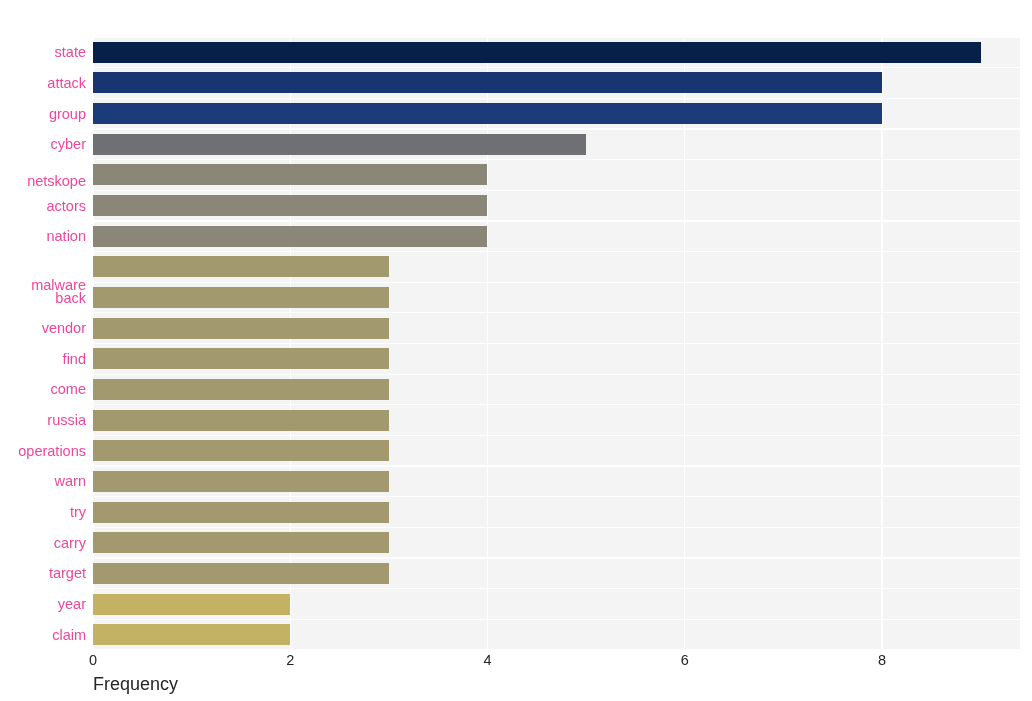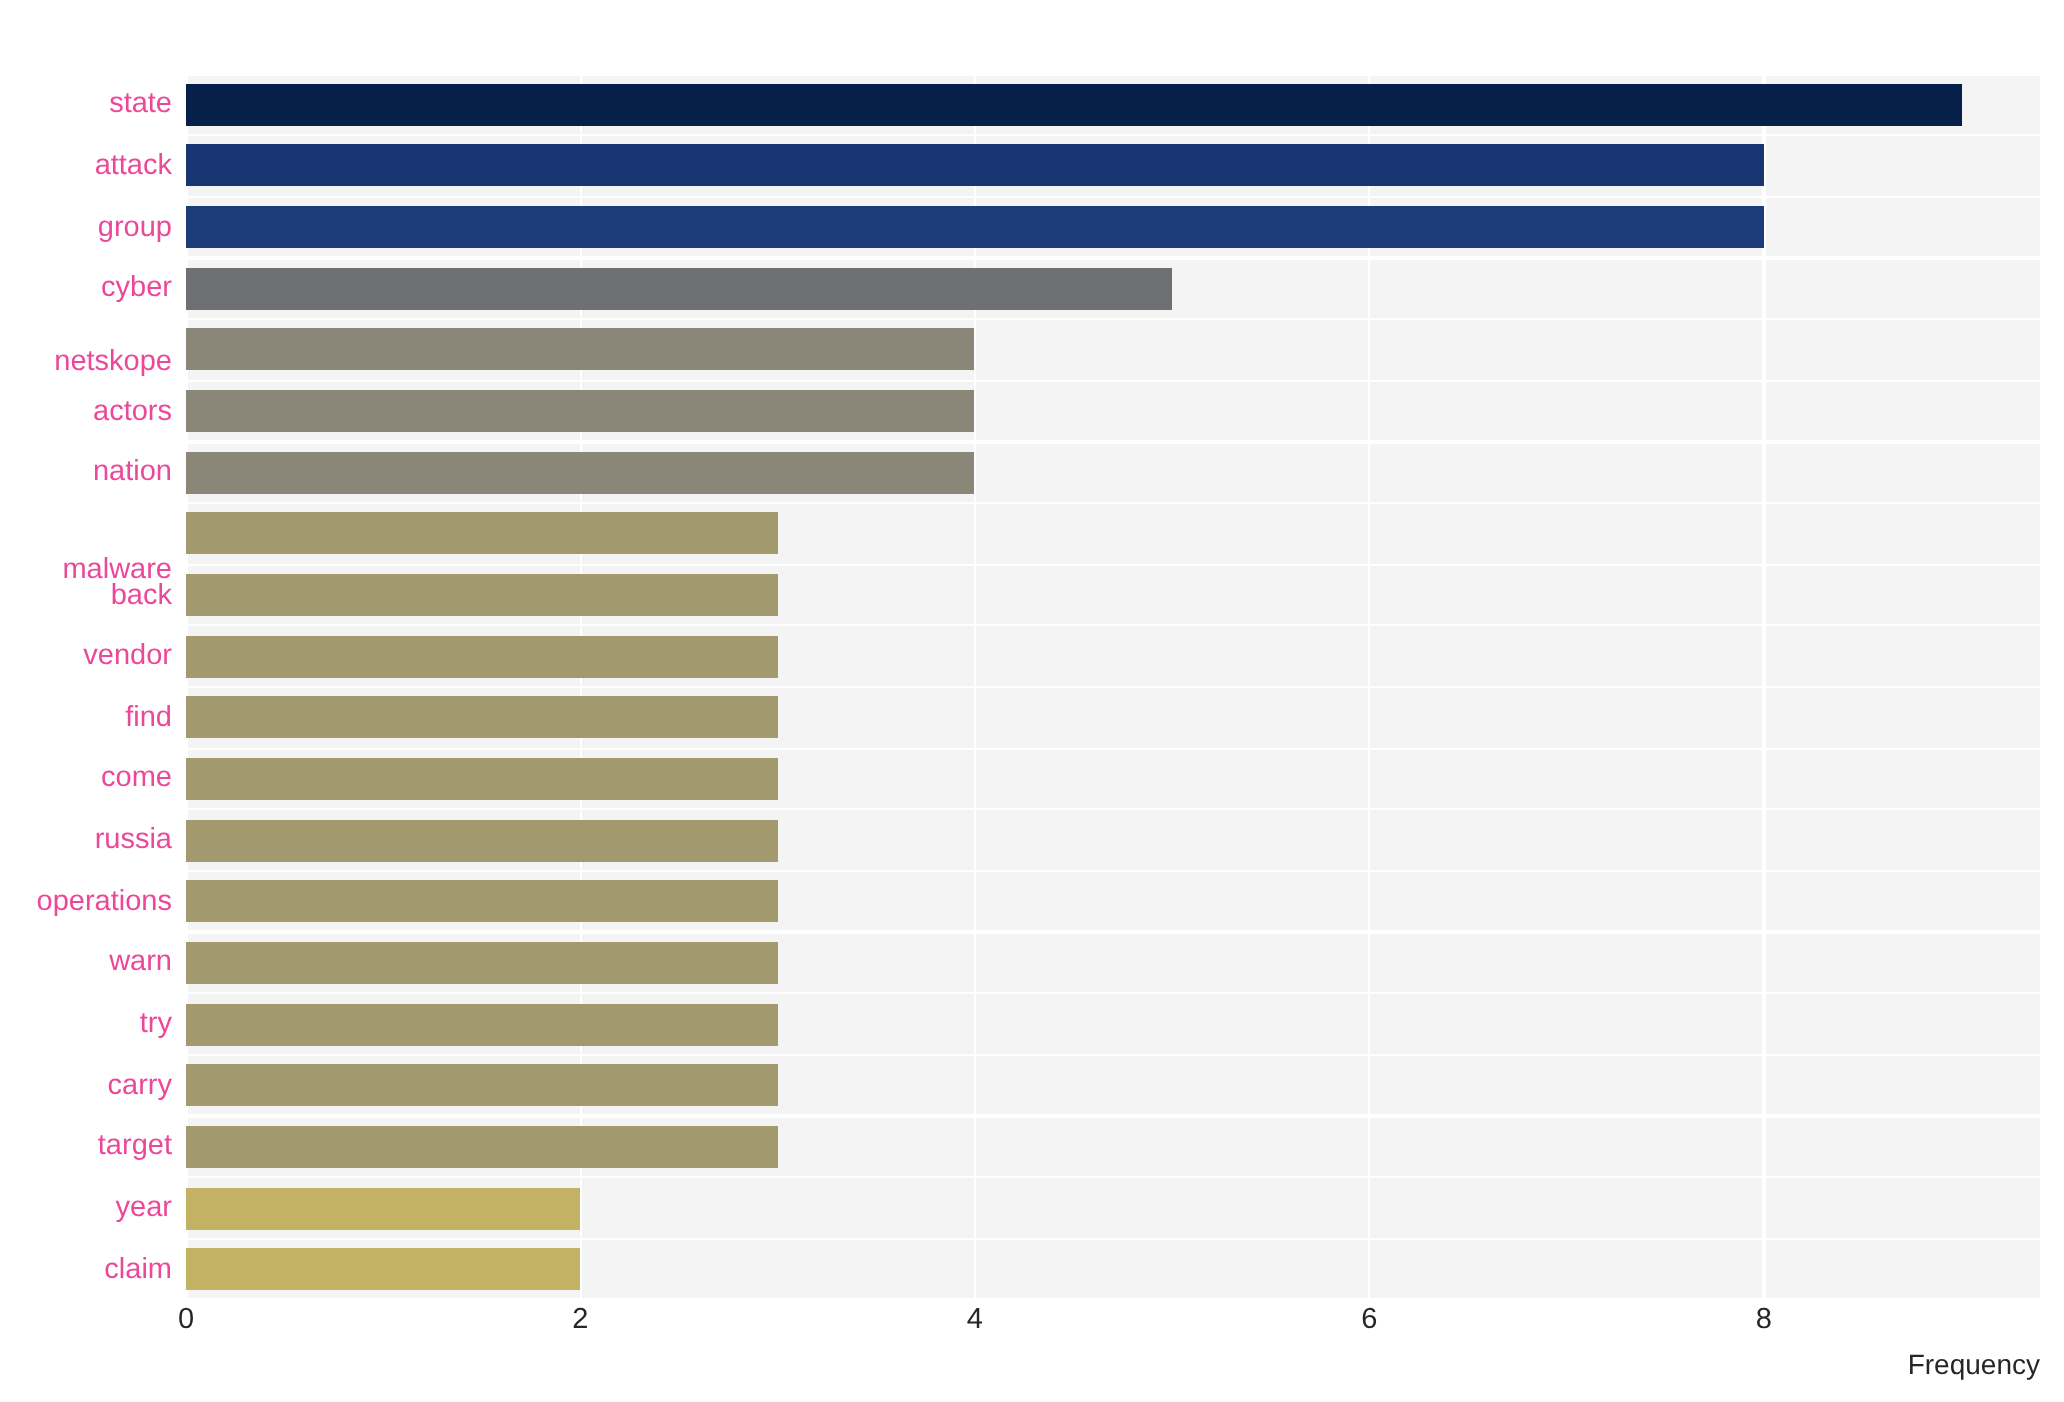"Frequency" #x-label { font-size: 14px -> 18px; text-align: right -> left }
